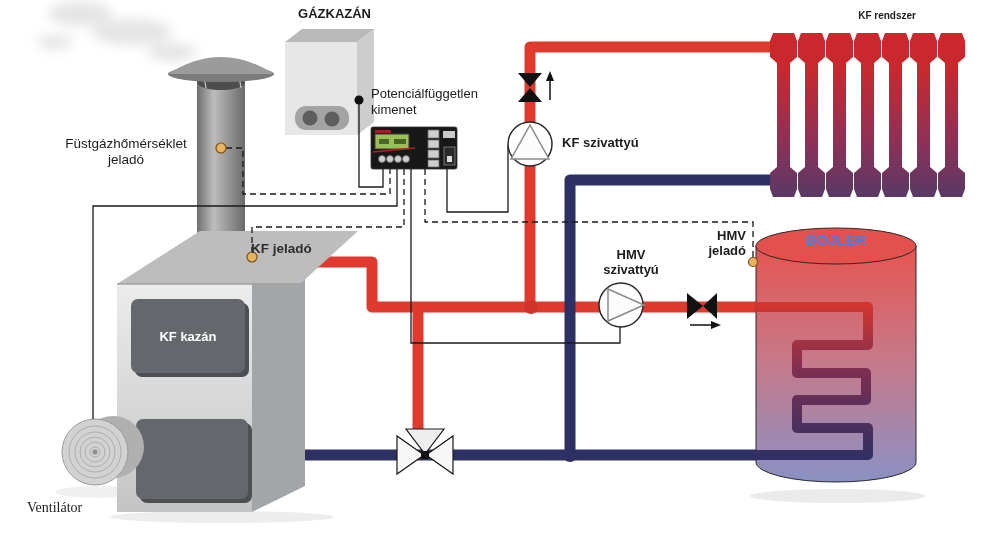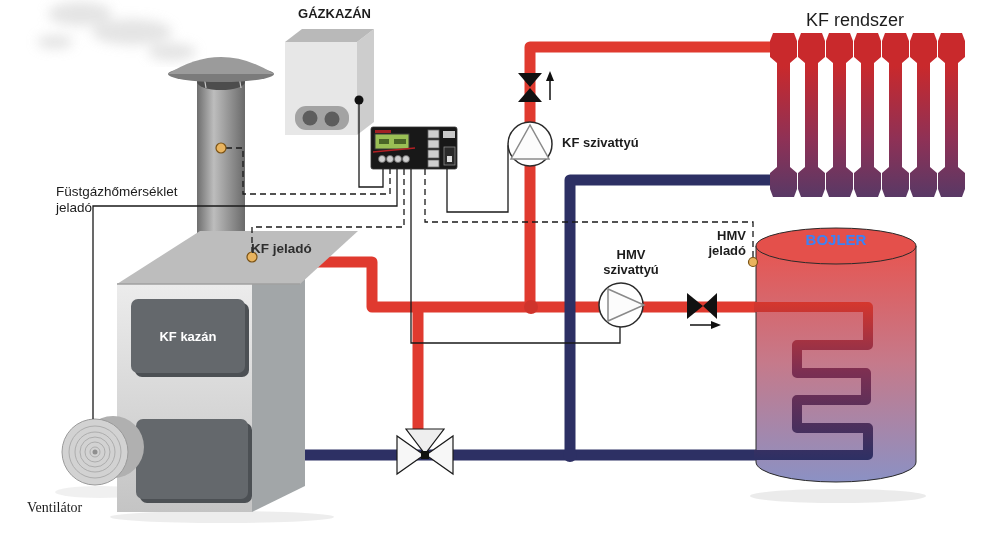"KF rendszer" .lbl-kfrendszer { font-size: 18px -> 10px; font-weight: normal -> bold; text-align: left -> right }
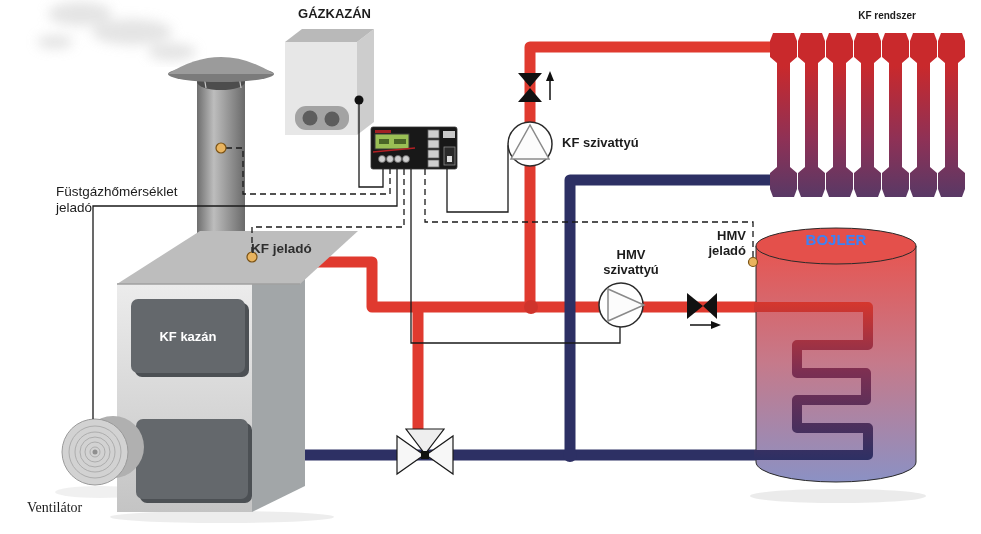"Potenciálfüggetlen" div.lbl { html: none -> <div> <span>Potenciálfüggetlen</span> <span>kimenet</span> </div> }
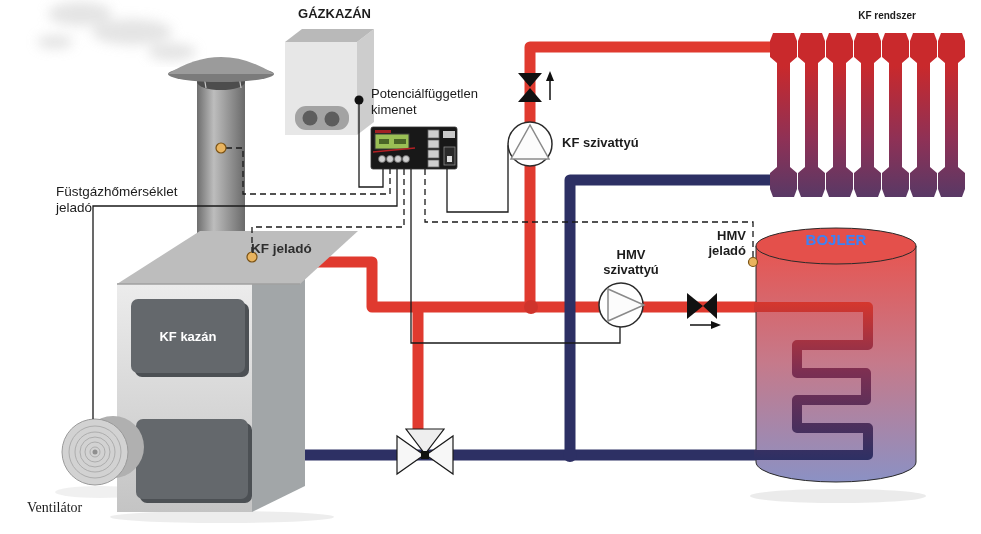"Füstgázhőmérséklet" .lbl-flue { margin-top: 48px -> none; text-align: left -> center }
